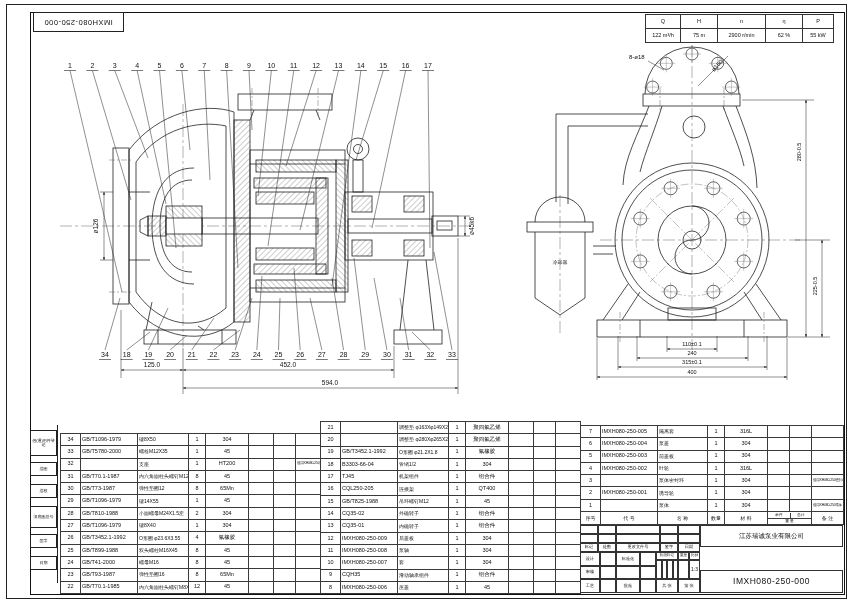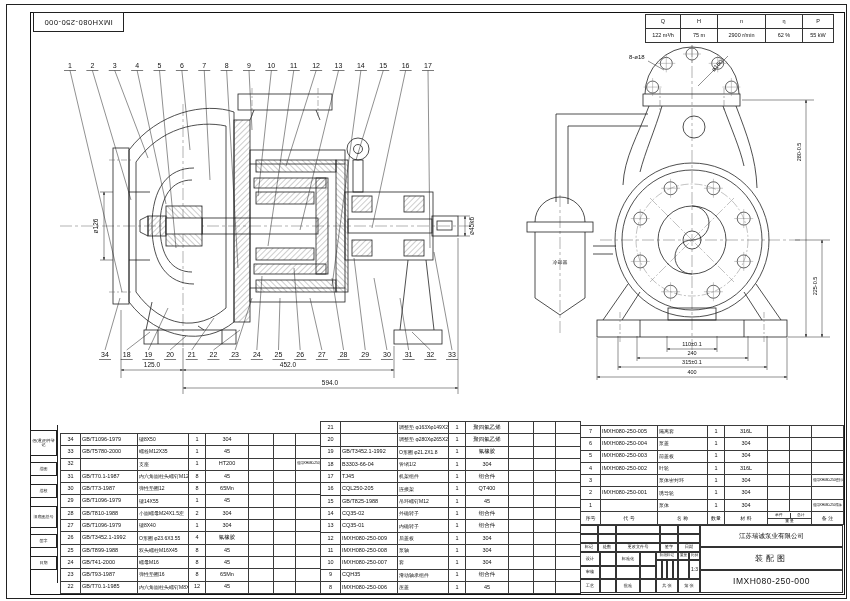"装配图" div.cell { html: <div>装配图</div> -> none }
